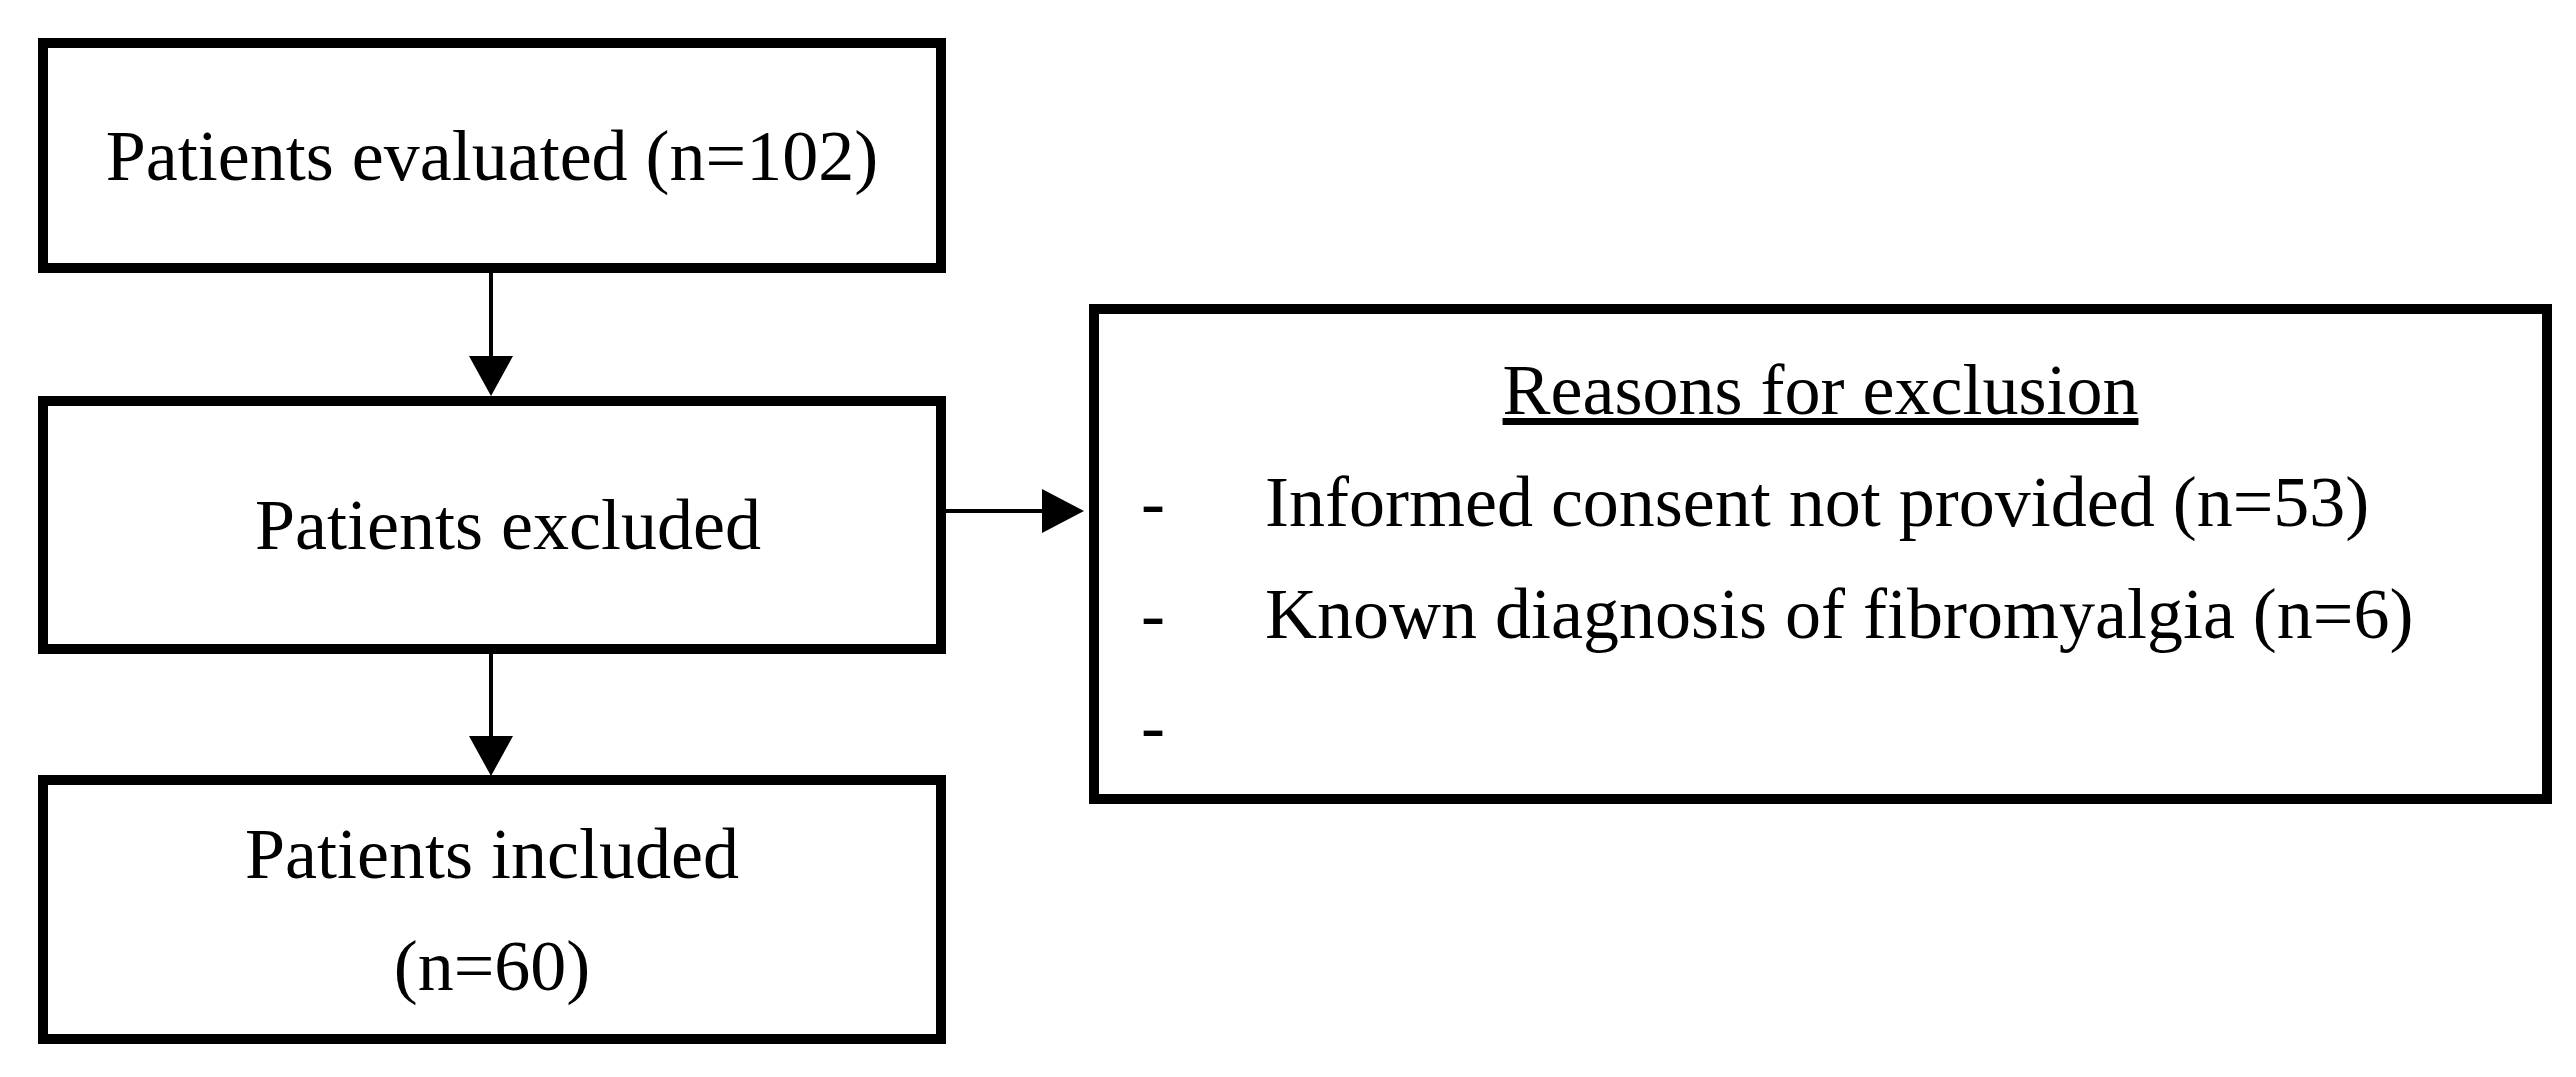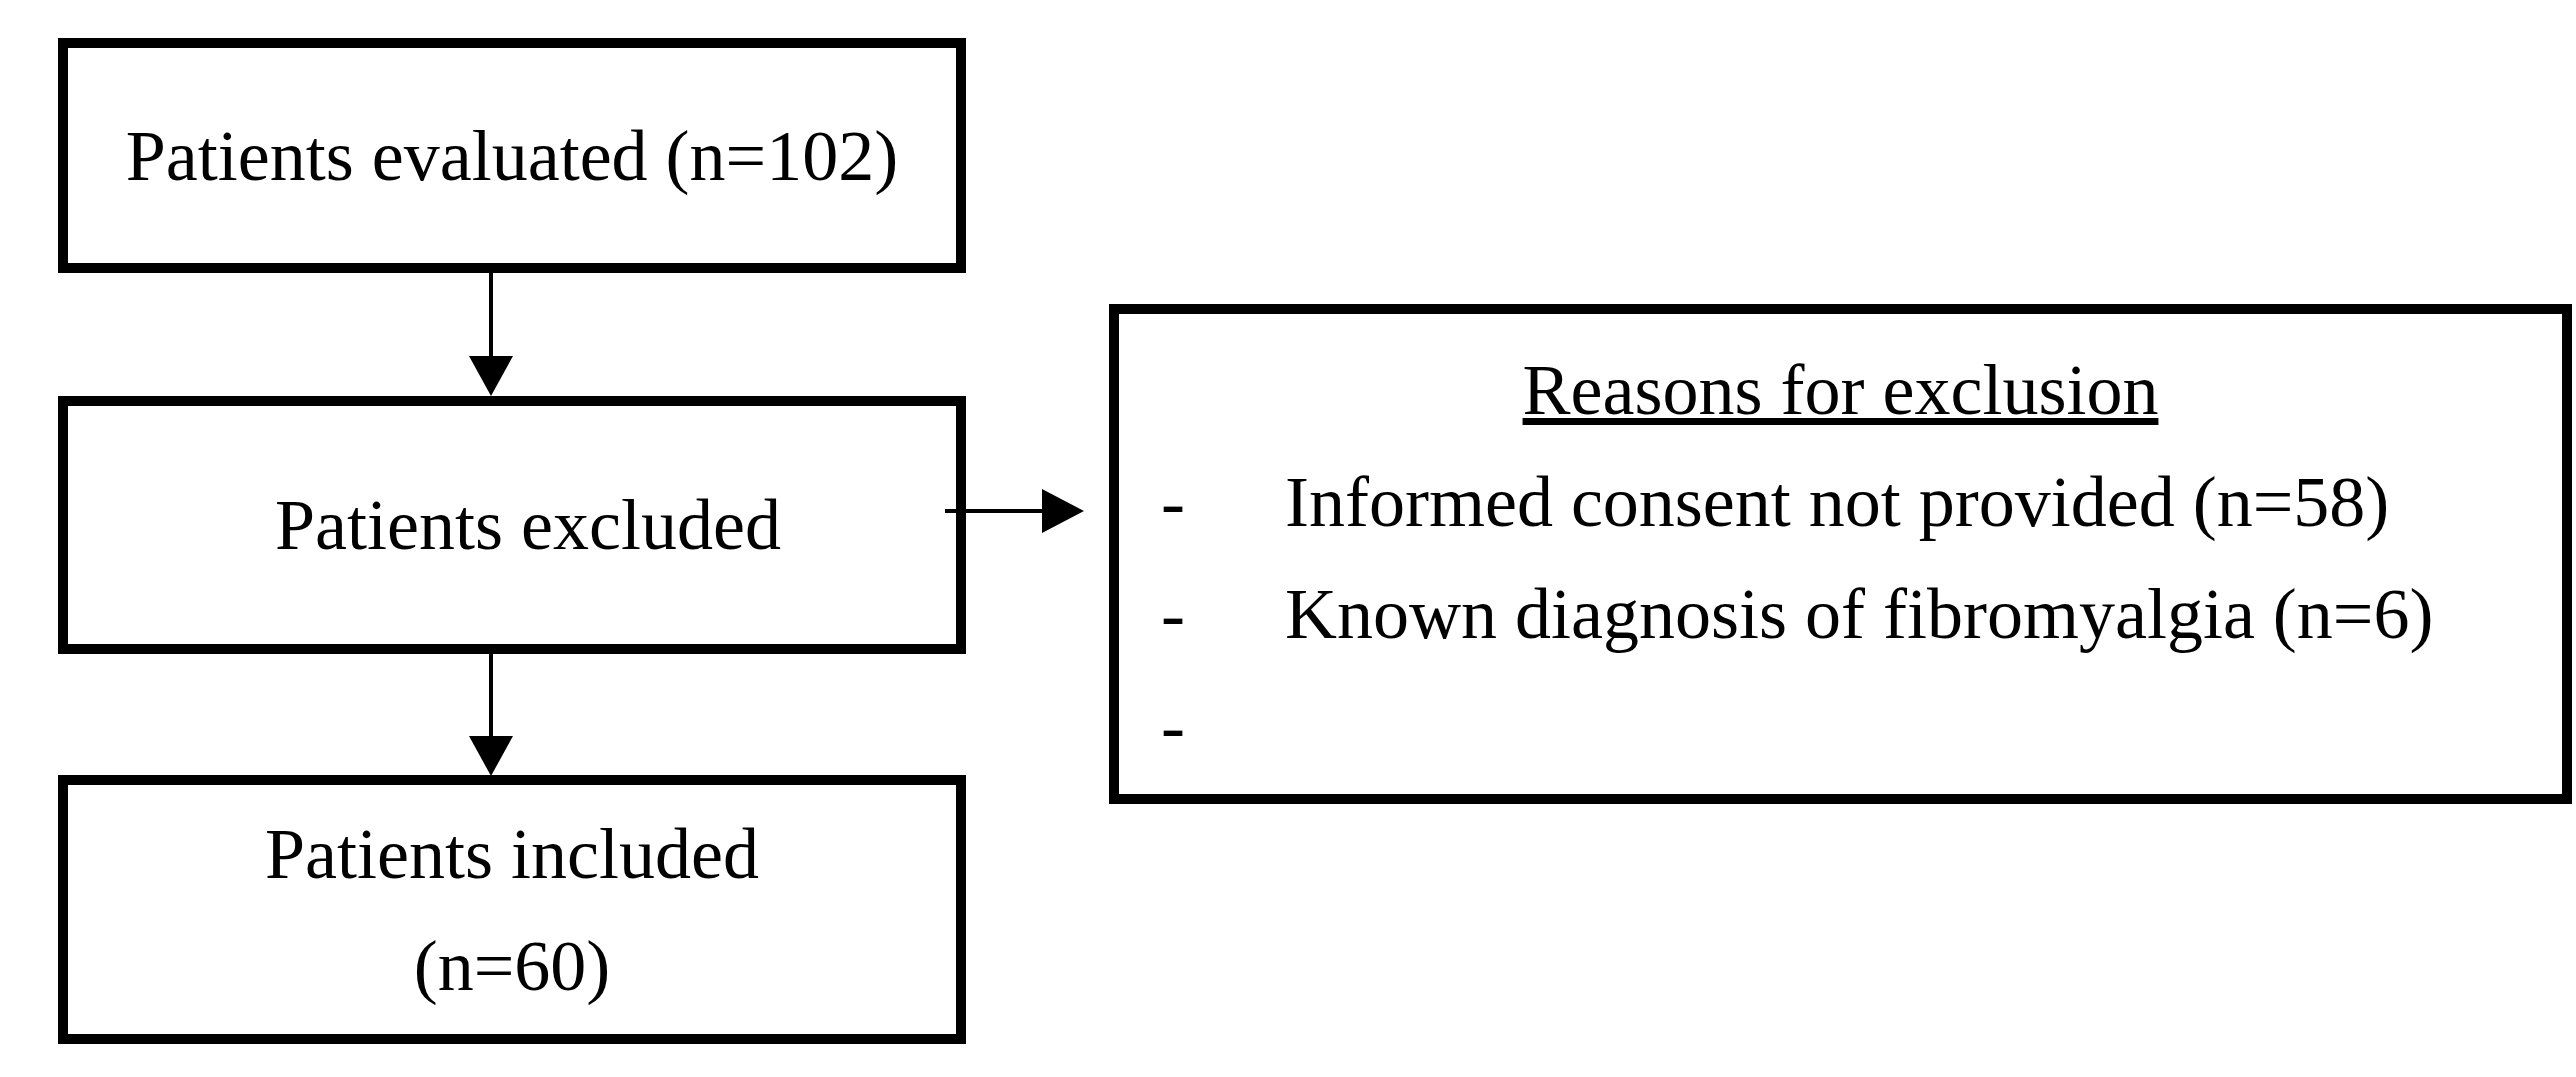"Patients evaluated (n=102)" .box { margin-left: 20px -> none }
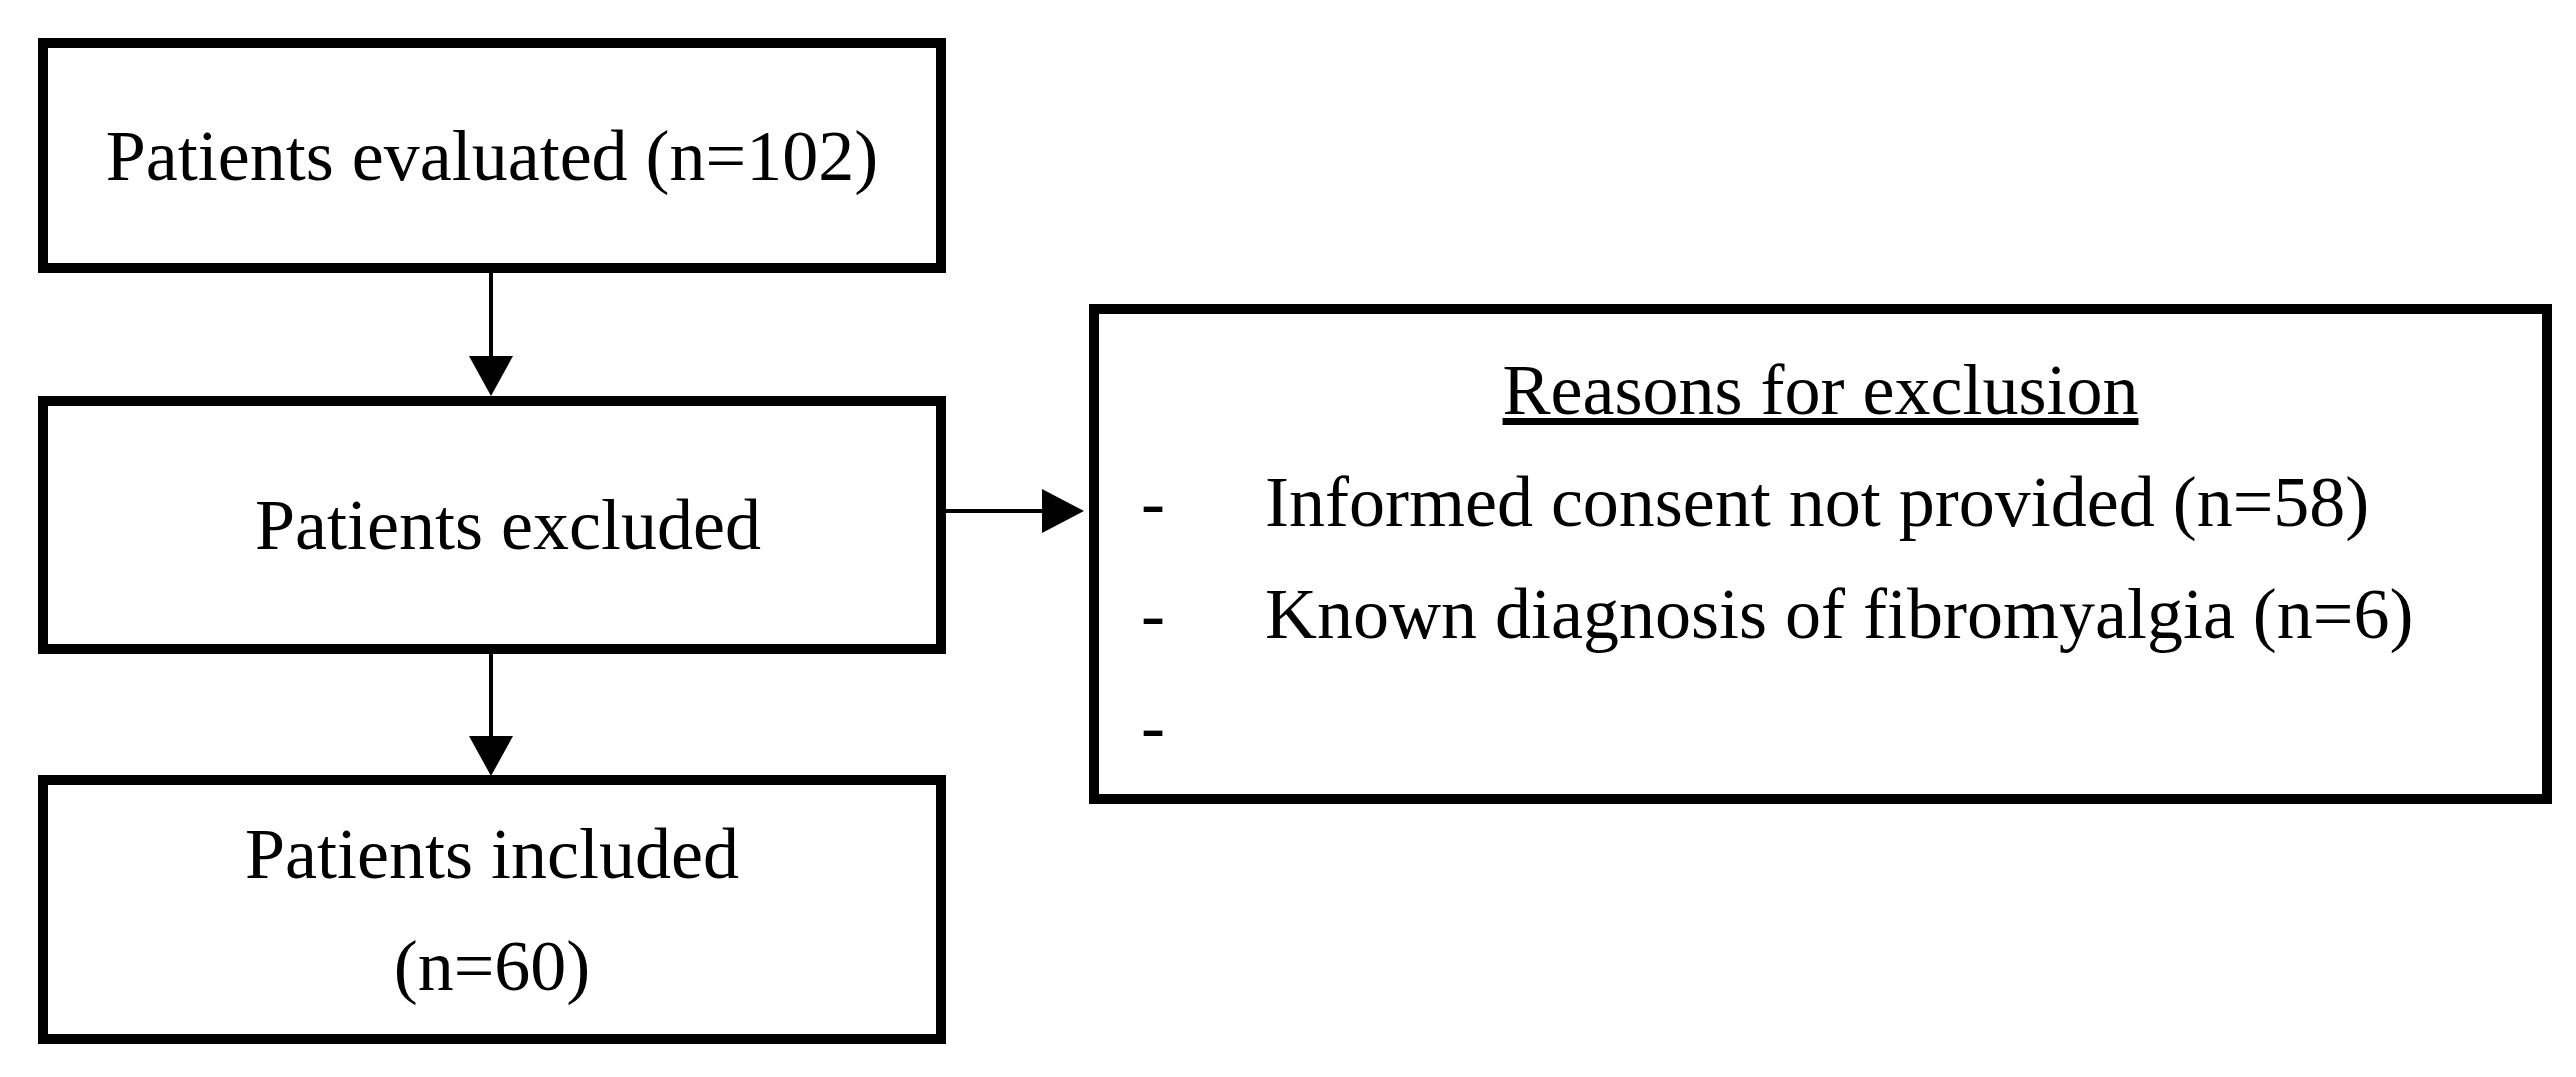"Informed consent not provided (n=58)" span { text: 58 -> 53 }
